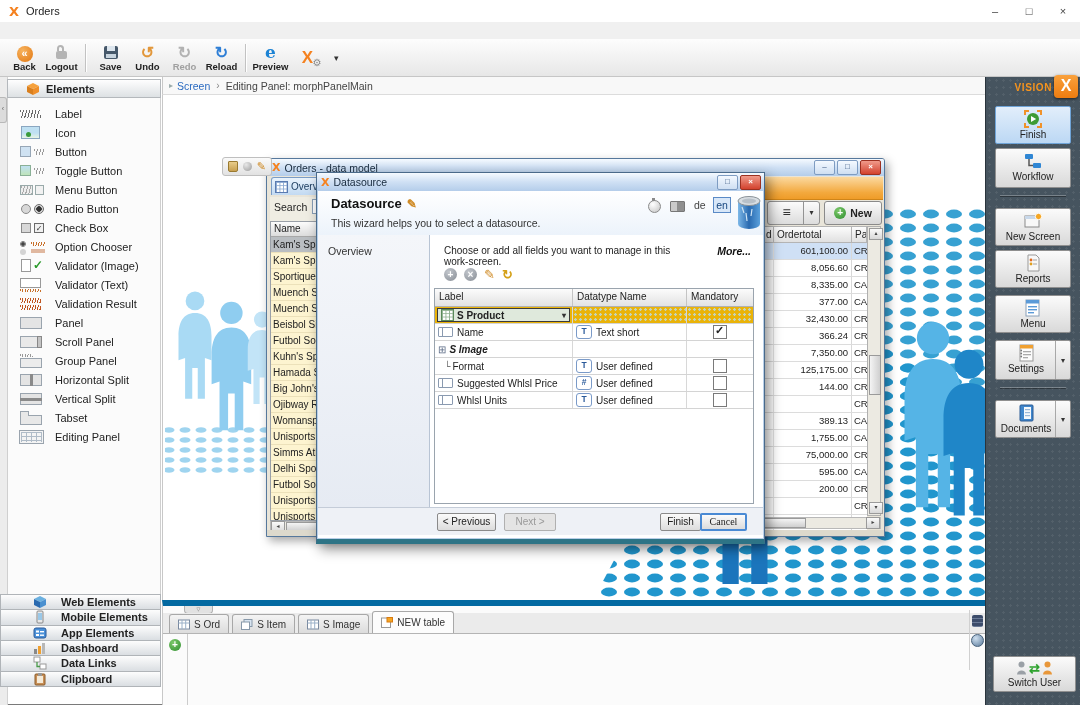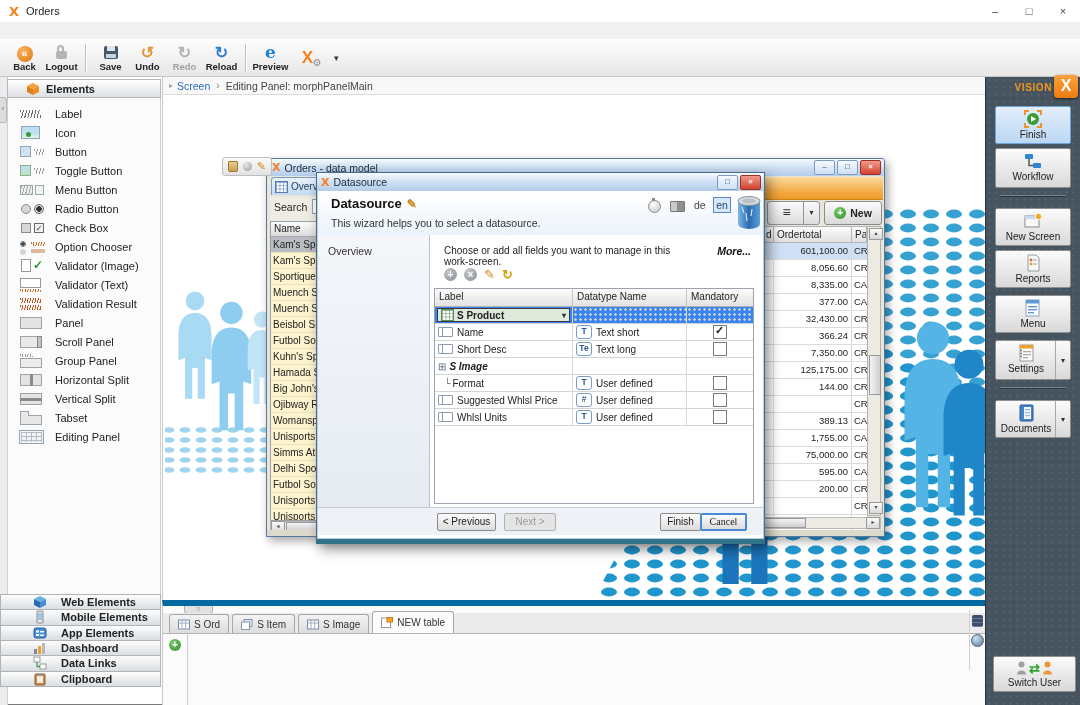"S Product" .drow.grp-sel { background: #3b82f6 -> #eab308 }
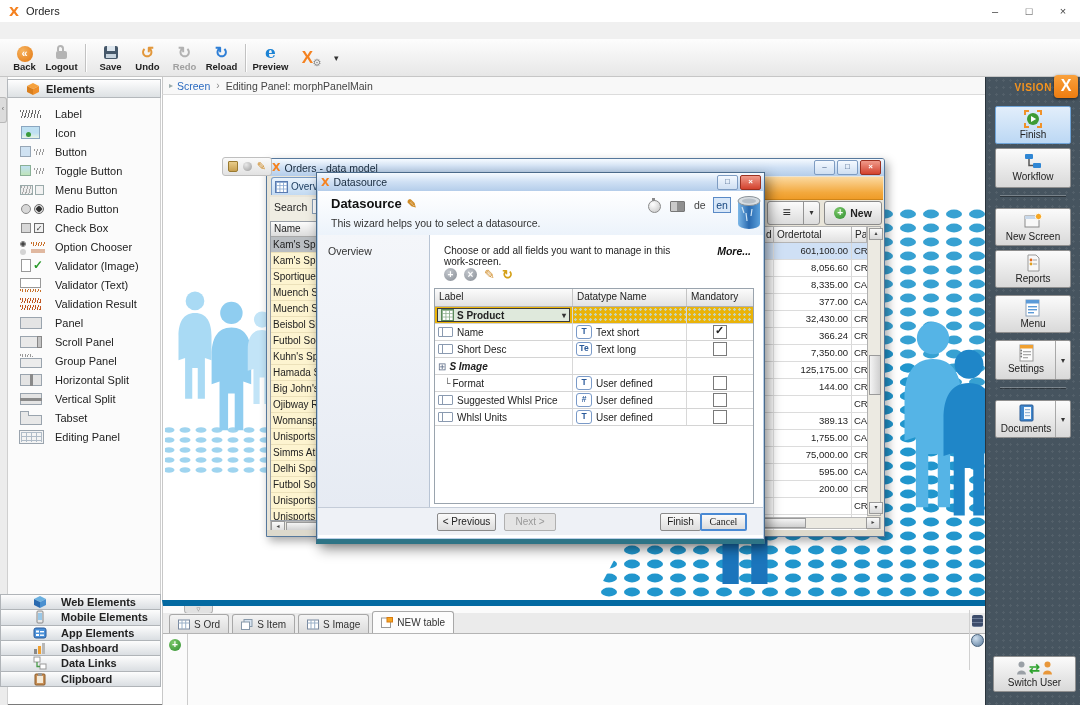"Short Desc" div.drow { html: <div> <span> <span></span> <span>Short Desc</span> </span> <span> <span>Te</span> <span>Text long</span> </span> <span> <span></span> </span> </div> -> none }
